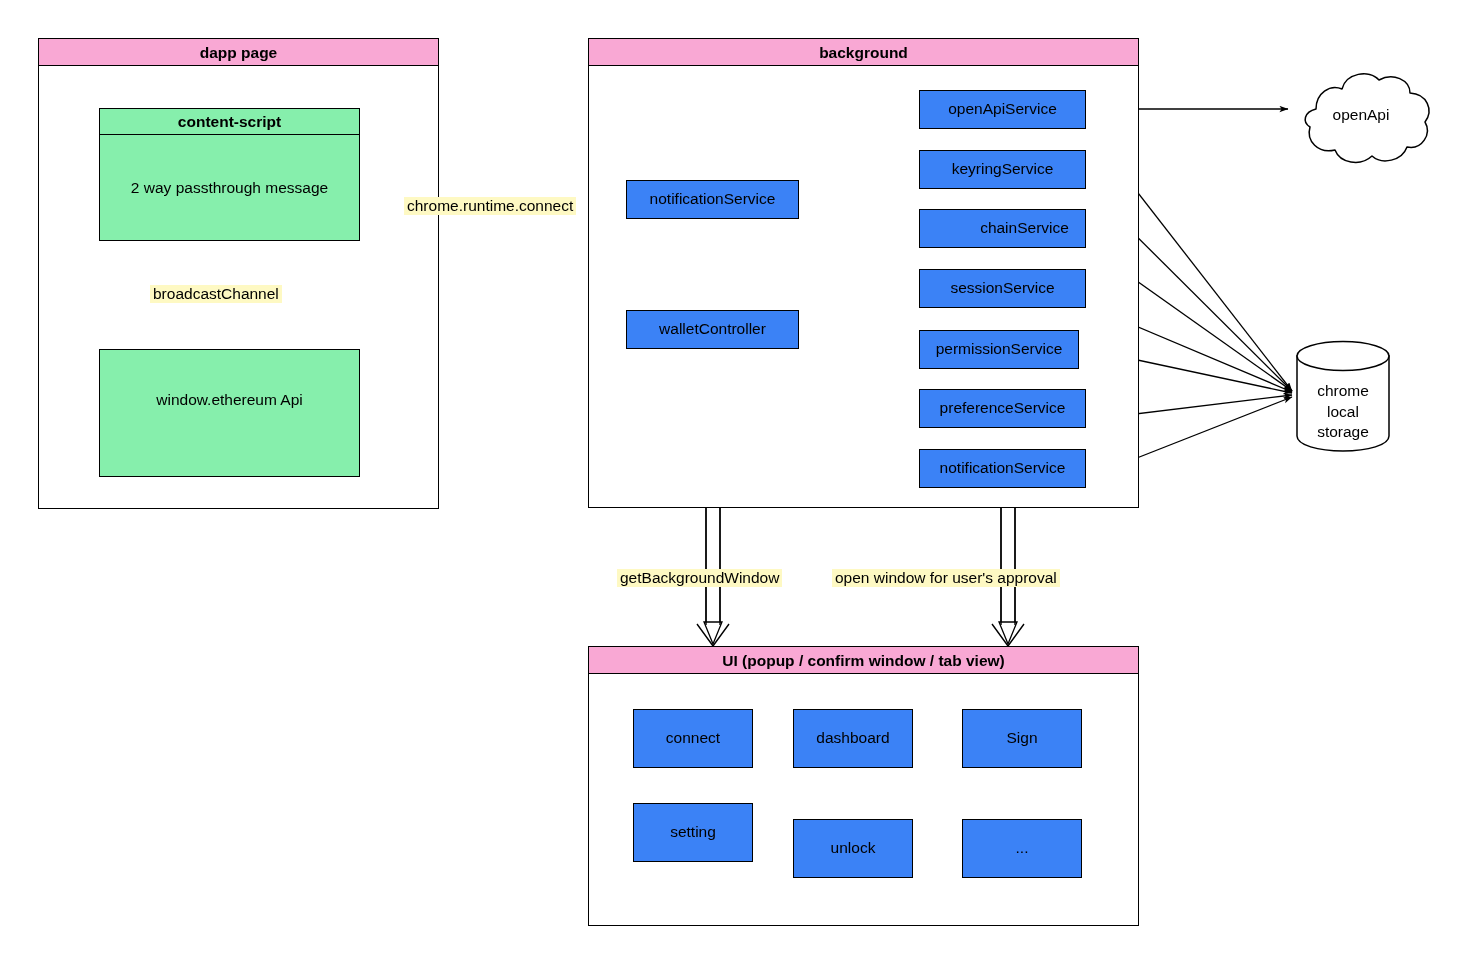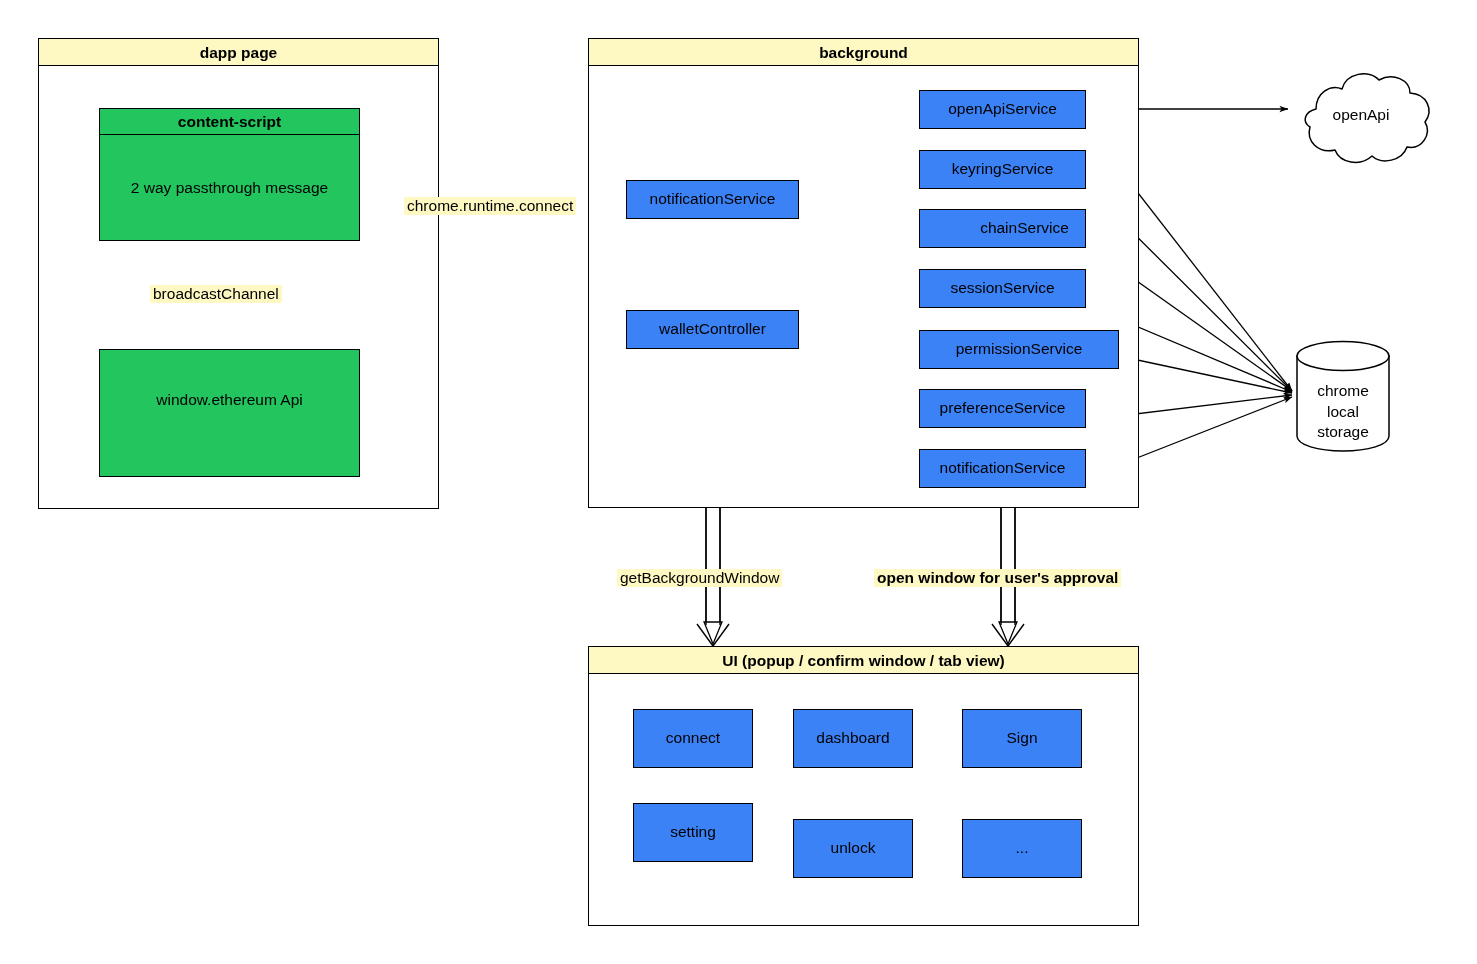"dapp page" .container-title { background: #fef9c3 -> #f9a8d4 }
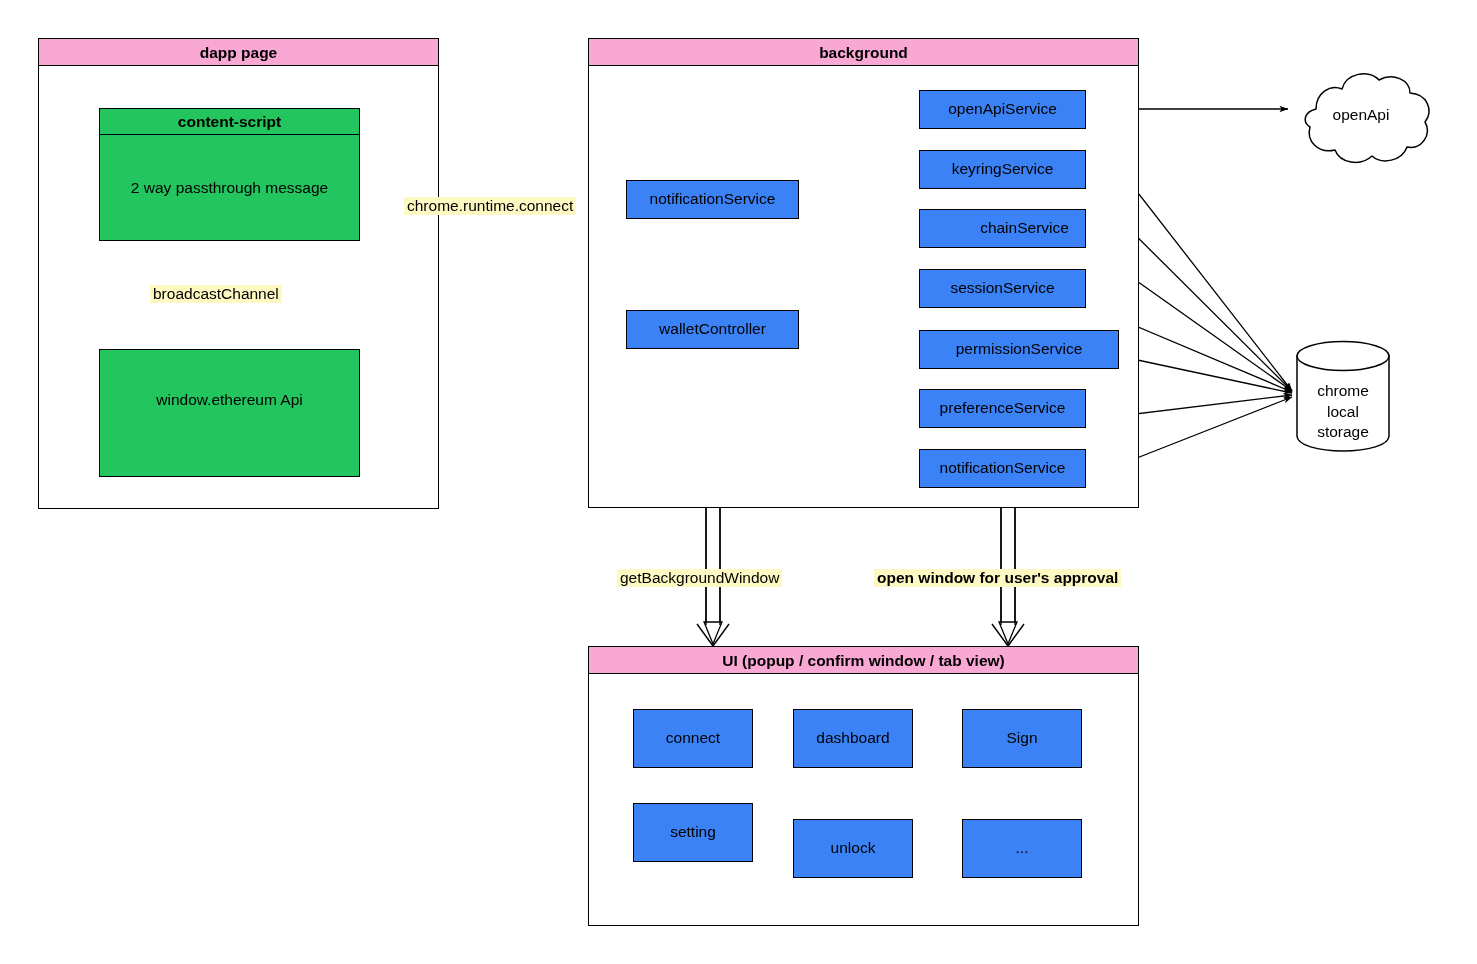"content-script" .titled-box { background: #22c55e -> #86efac }
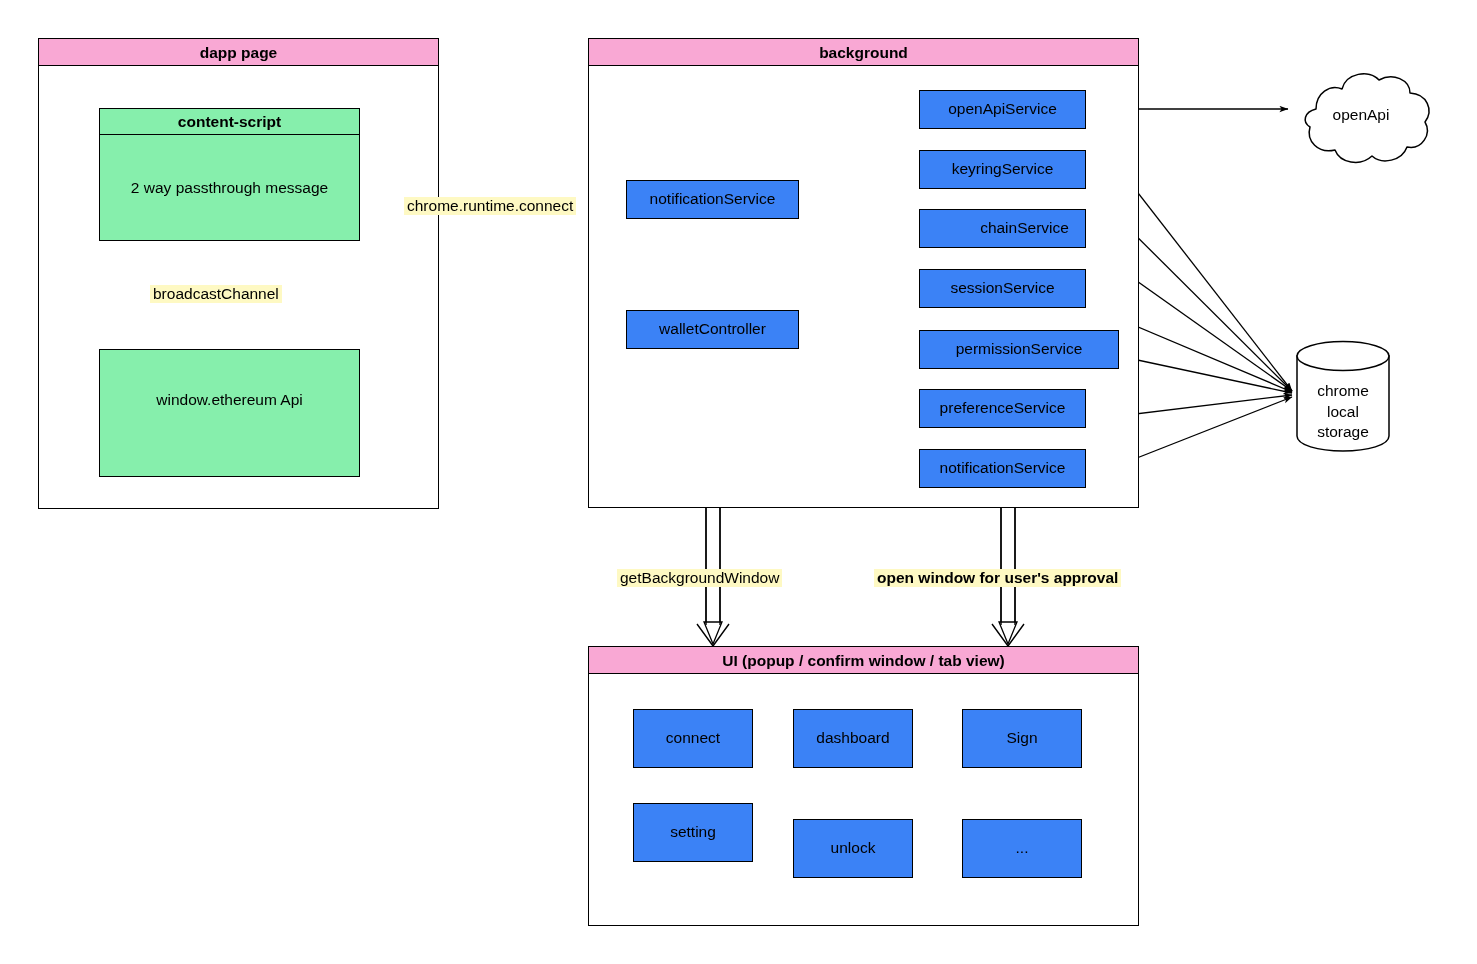"permissionService" div.node { width: 200px -> 160px }
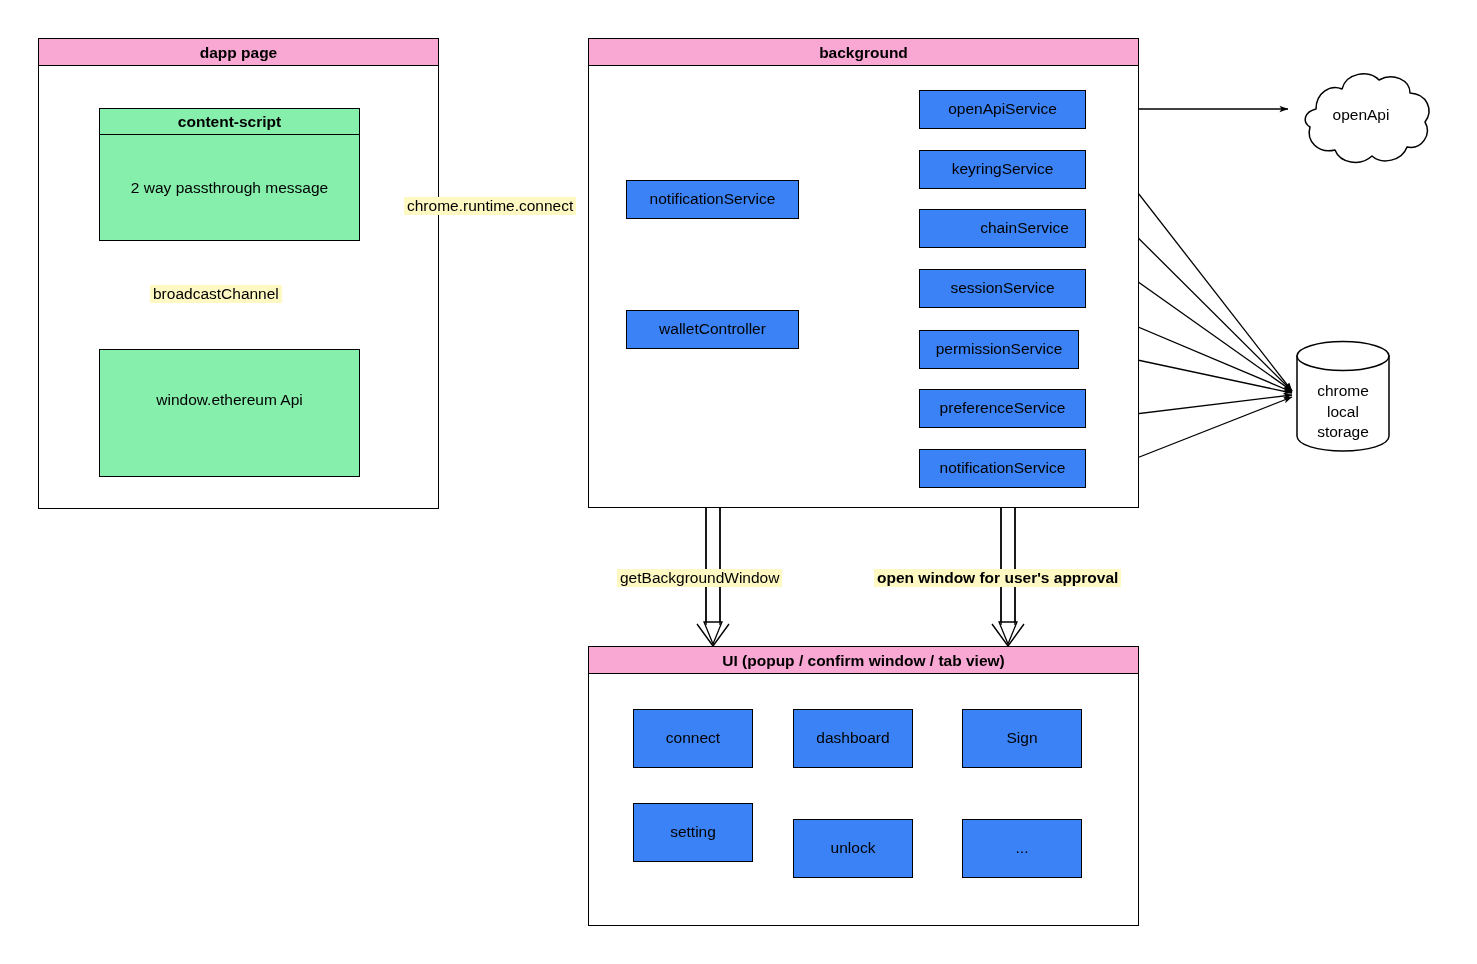"open window for user's approval" div.edge-label { font-weight: bold -> none; left: 874px -> 832px }
